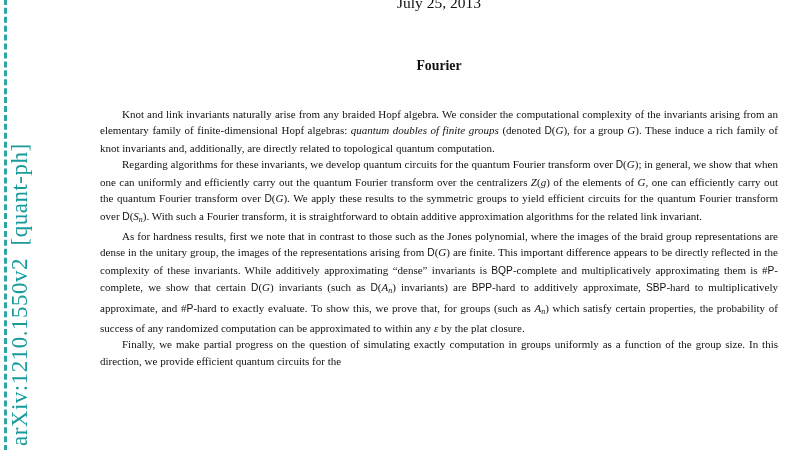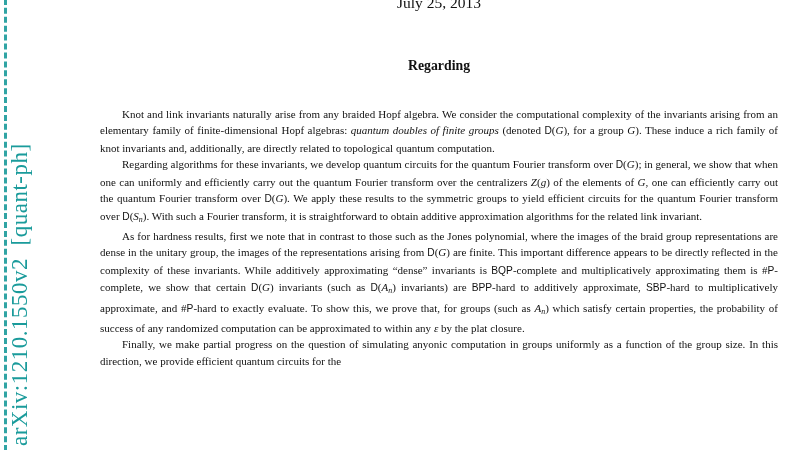"Regarding" div.abstract-title { text: Regarding -> Fourier }
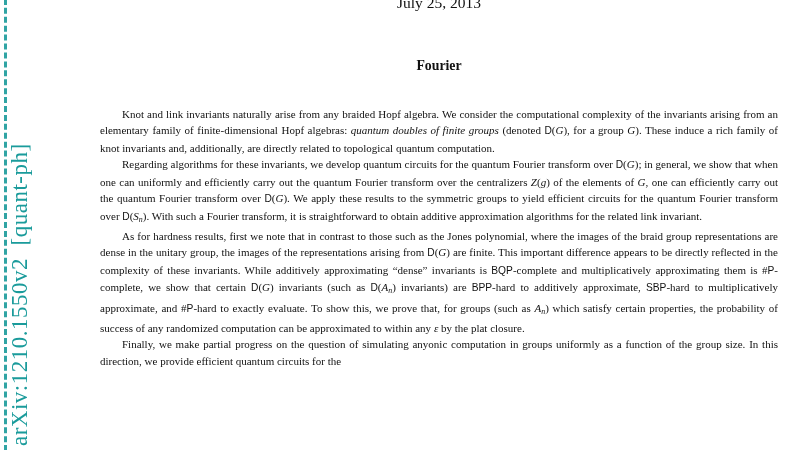"Finally, we make partial progress" span { text: anyonic -> exactly }
